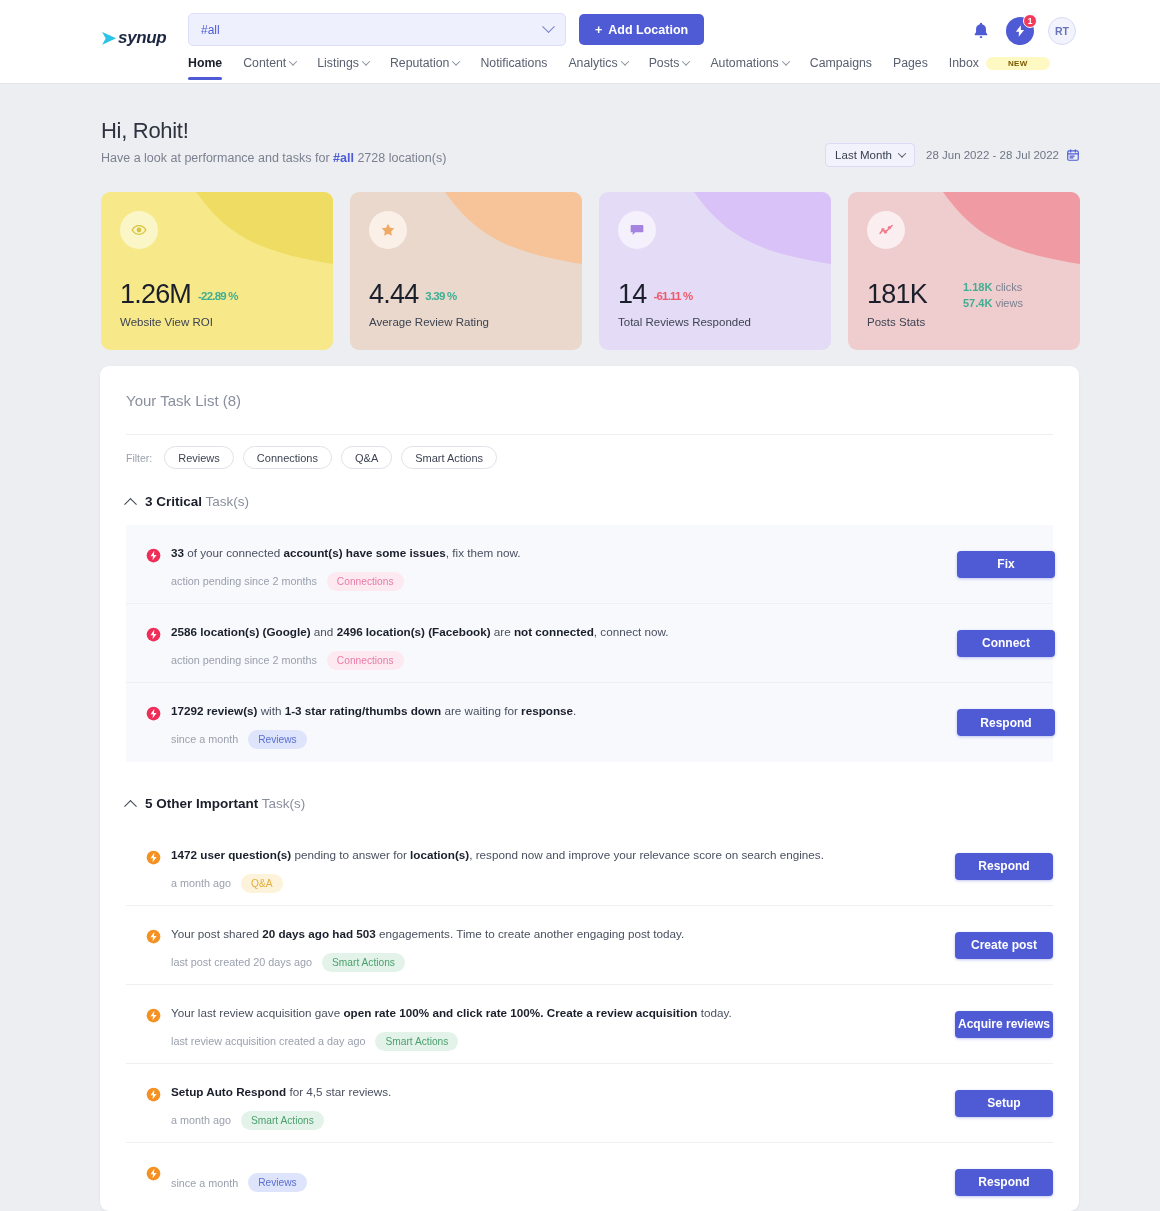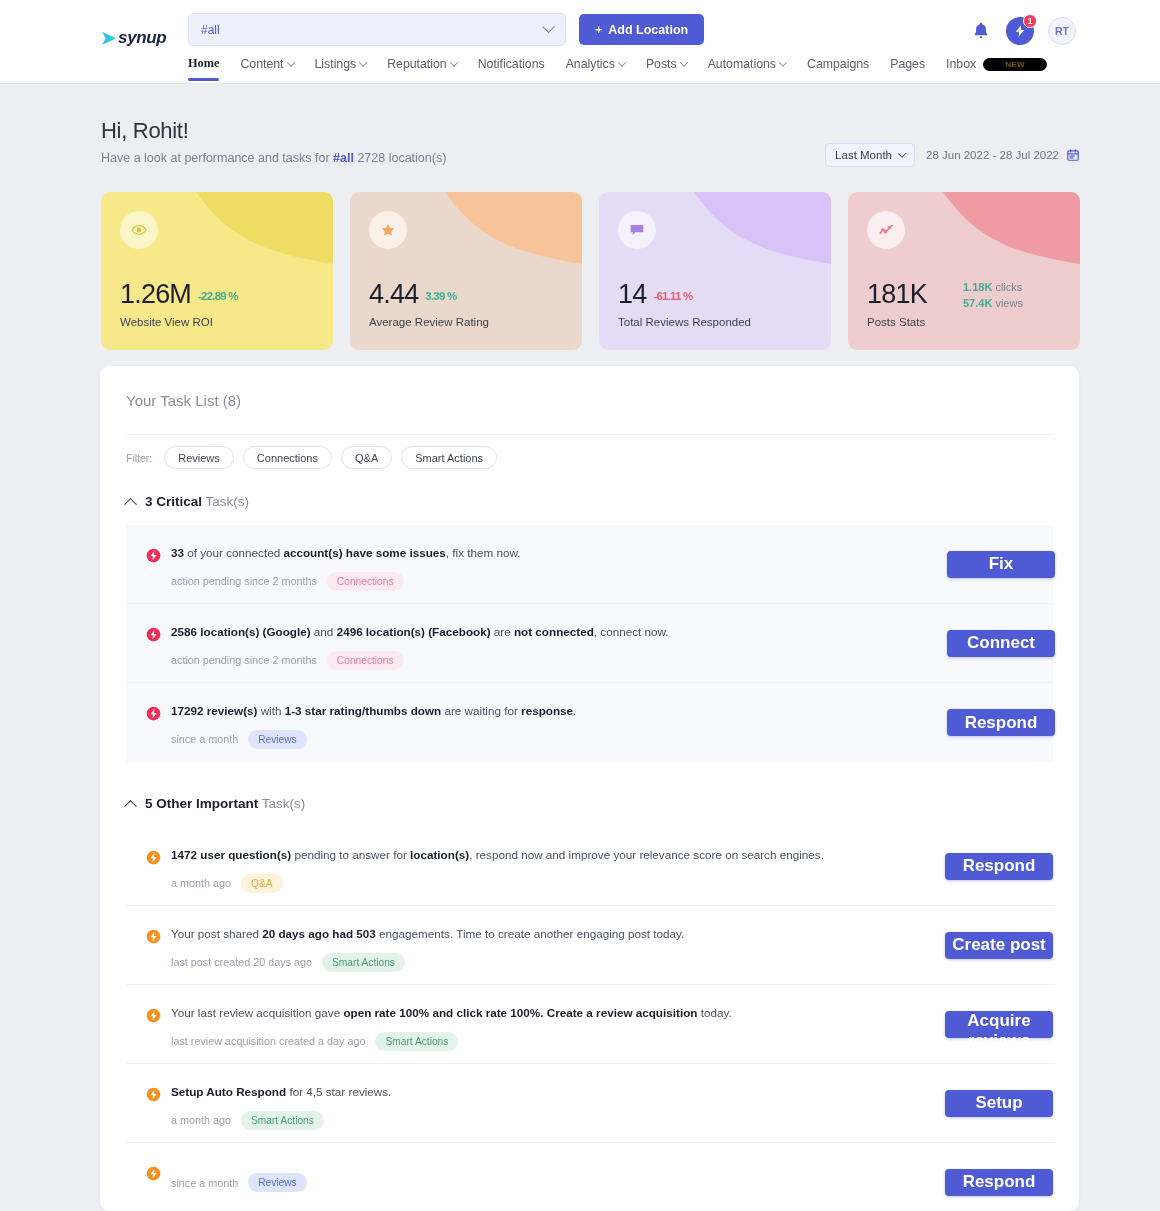"Home" .nav-item.active { font-family: Liberation Serif, serif -> none }
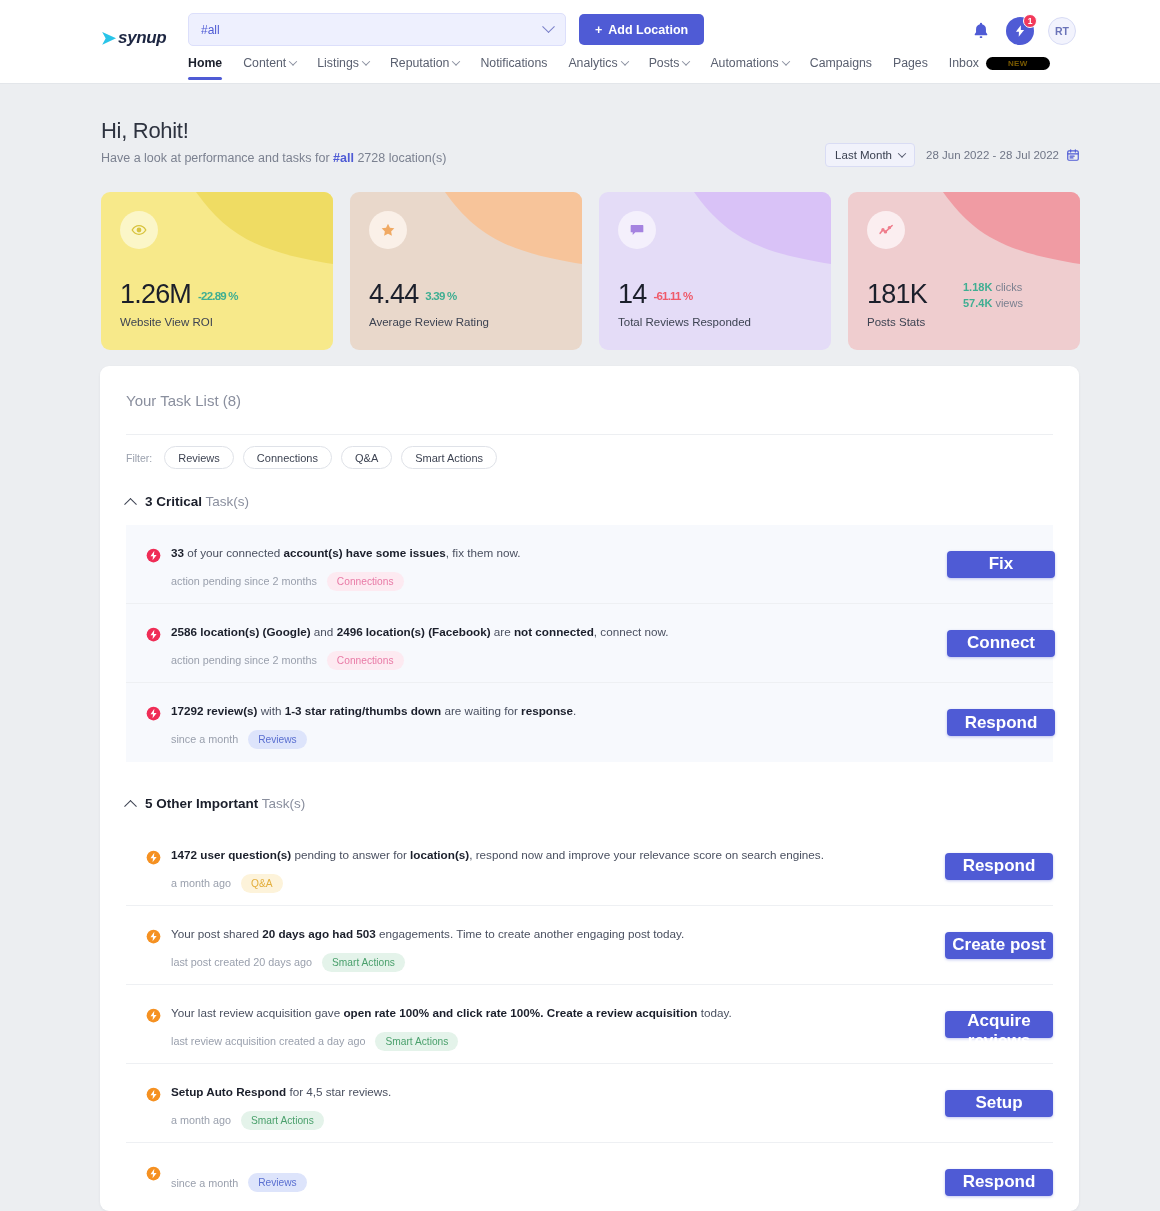"NEW" .badge-new { background: #000000 -> #fef9c3 }
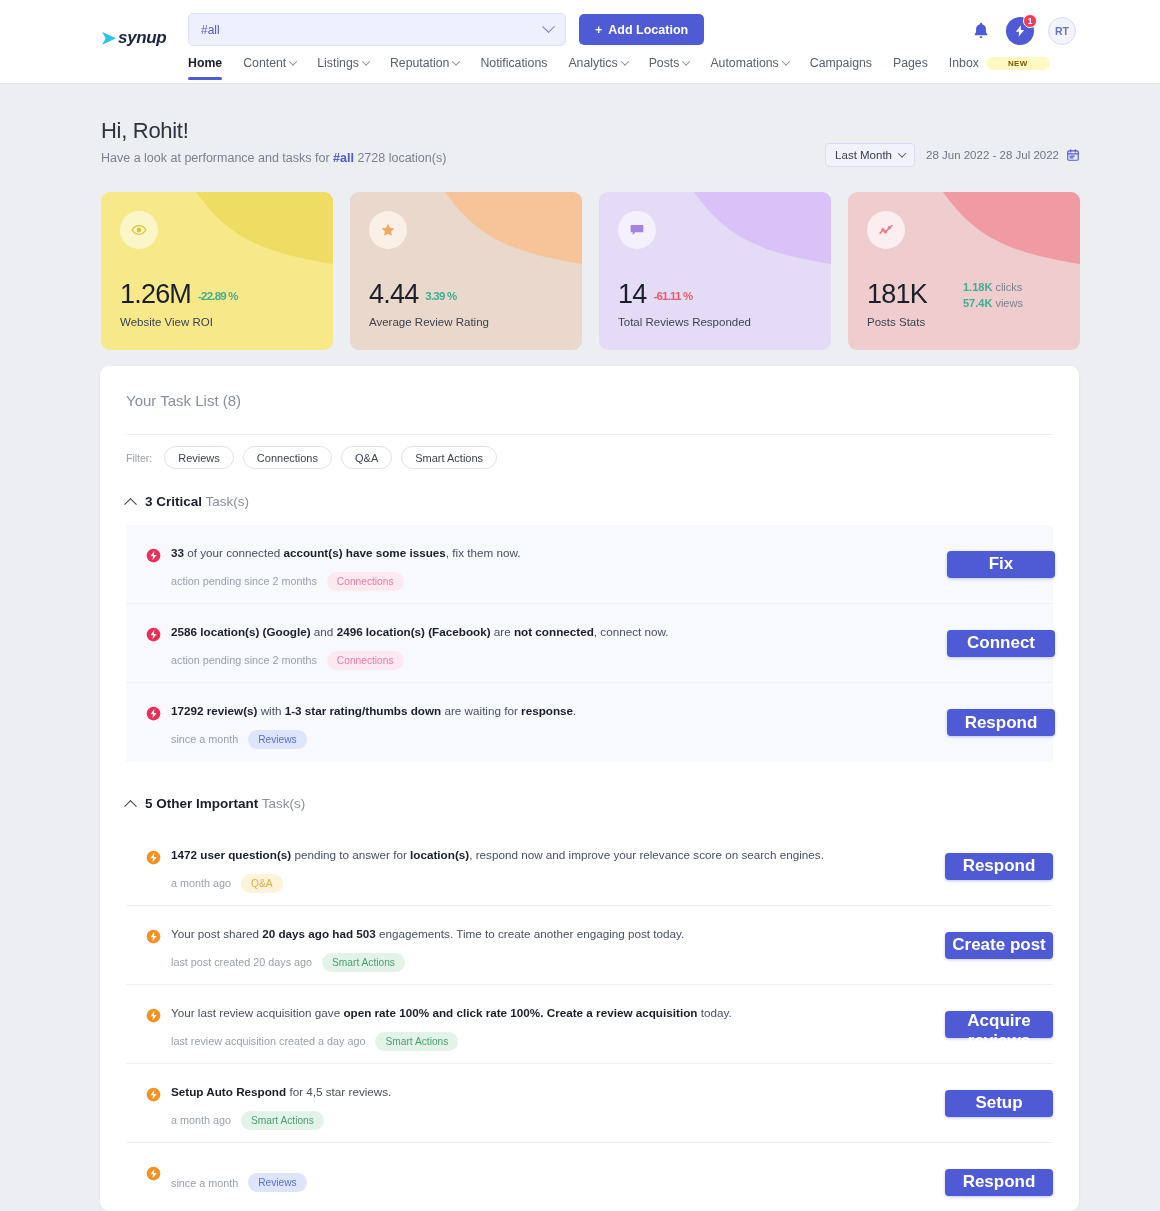"Fix" .task-btn { font-size: 17px -> 12px; width: 108px -> 98px }
